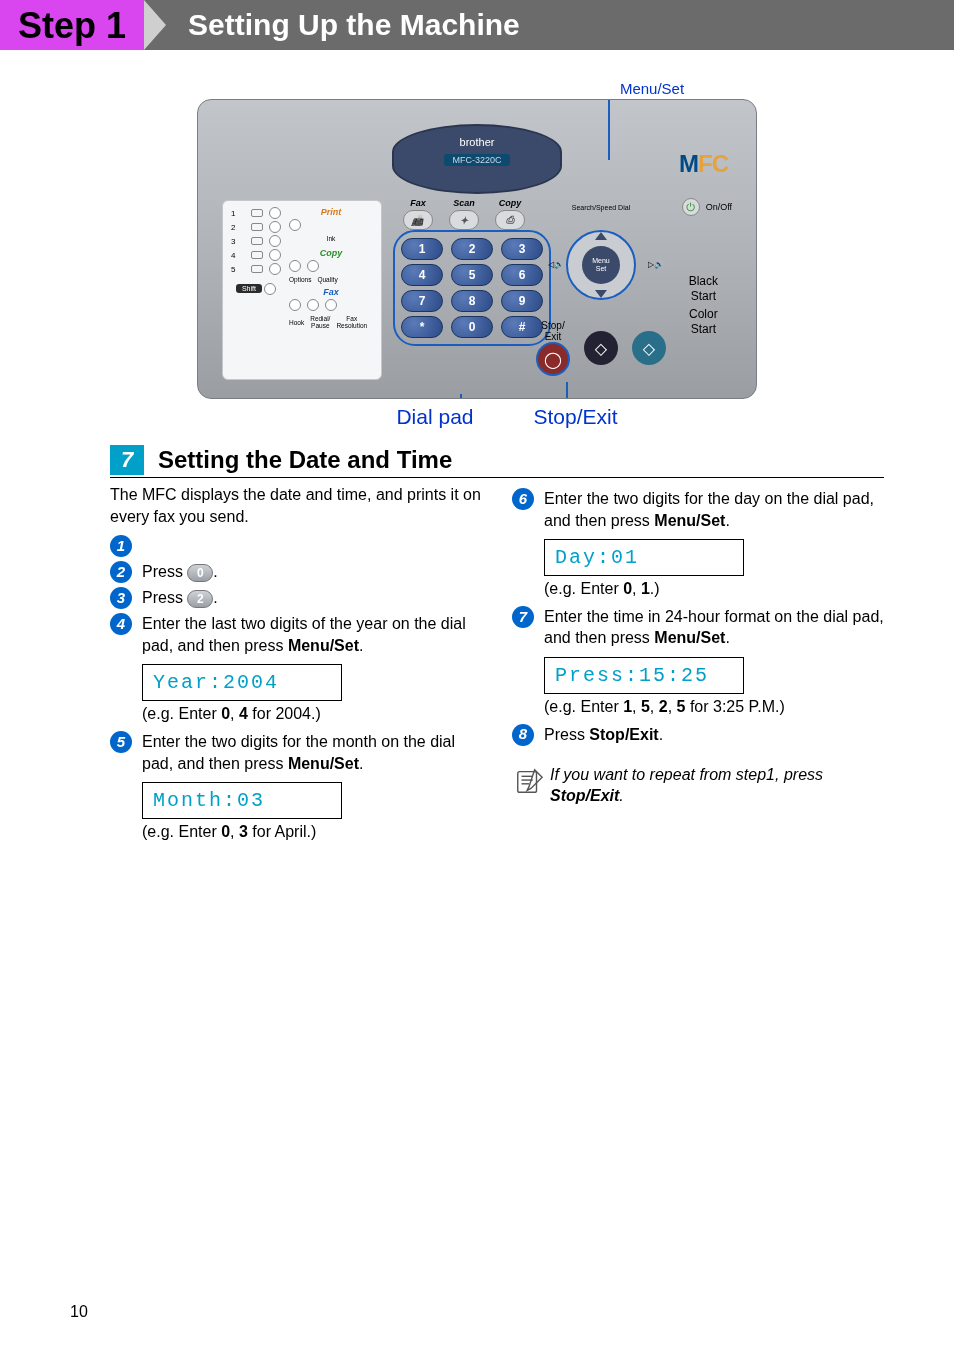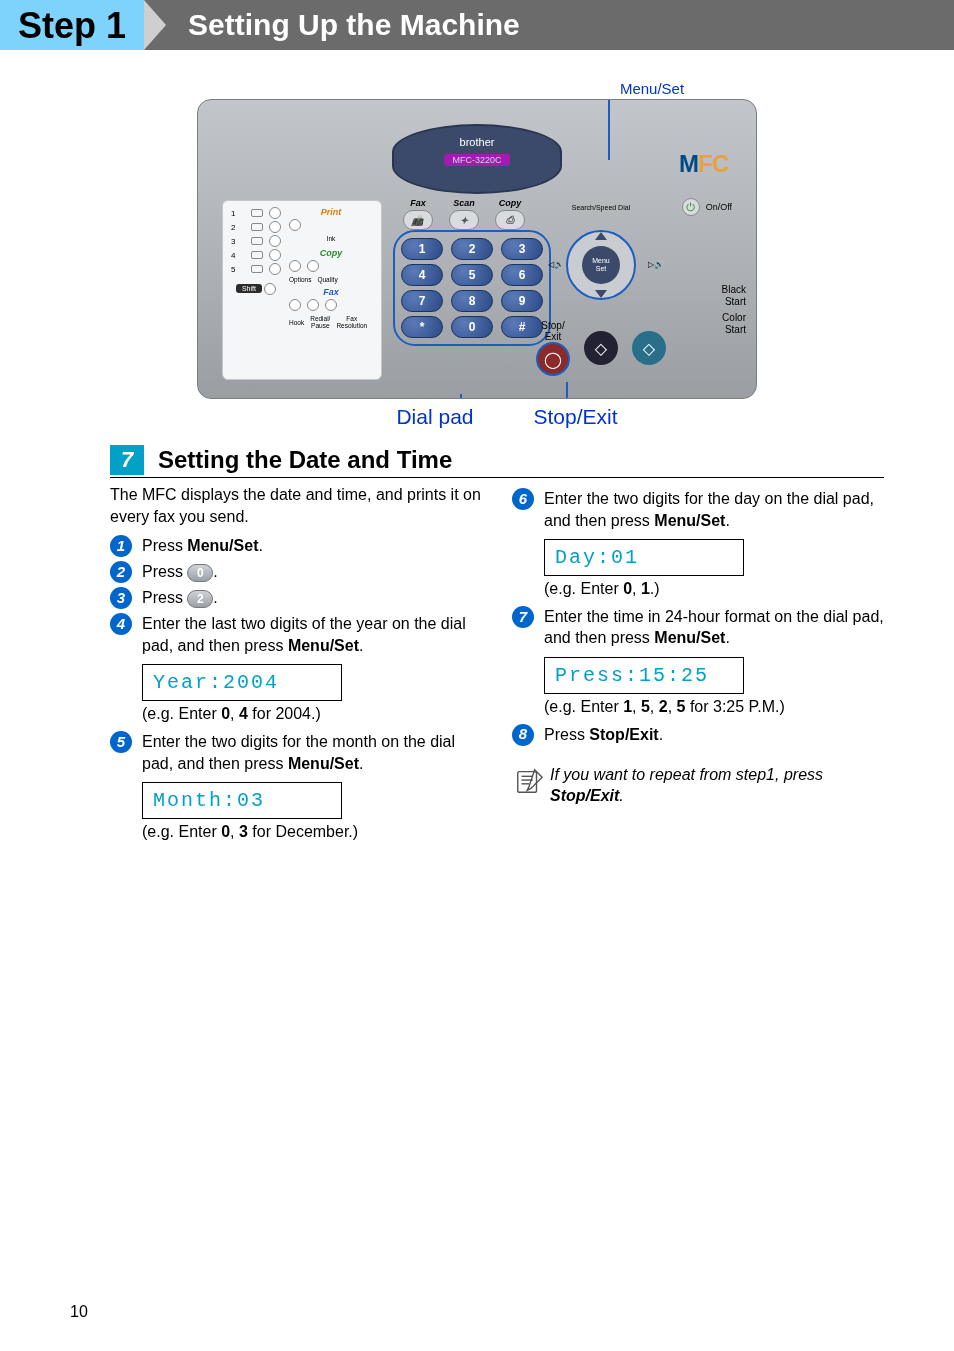"Step 1" .step-box { background: #7dd3fc -> #d946ef }
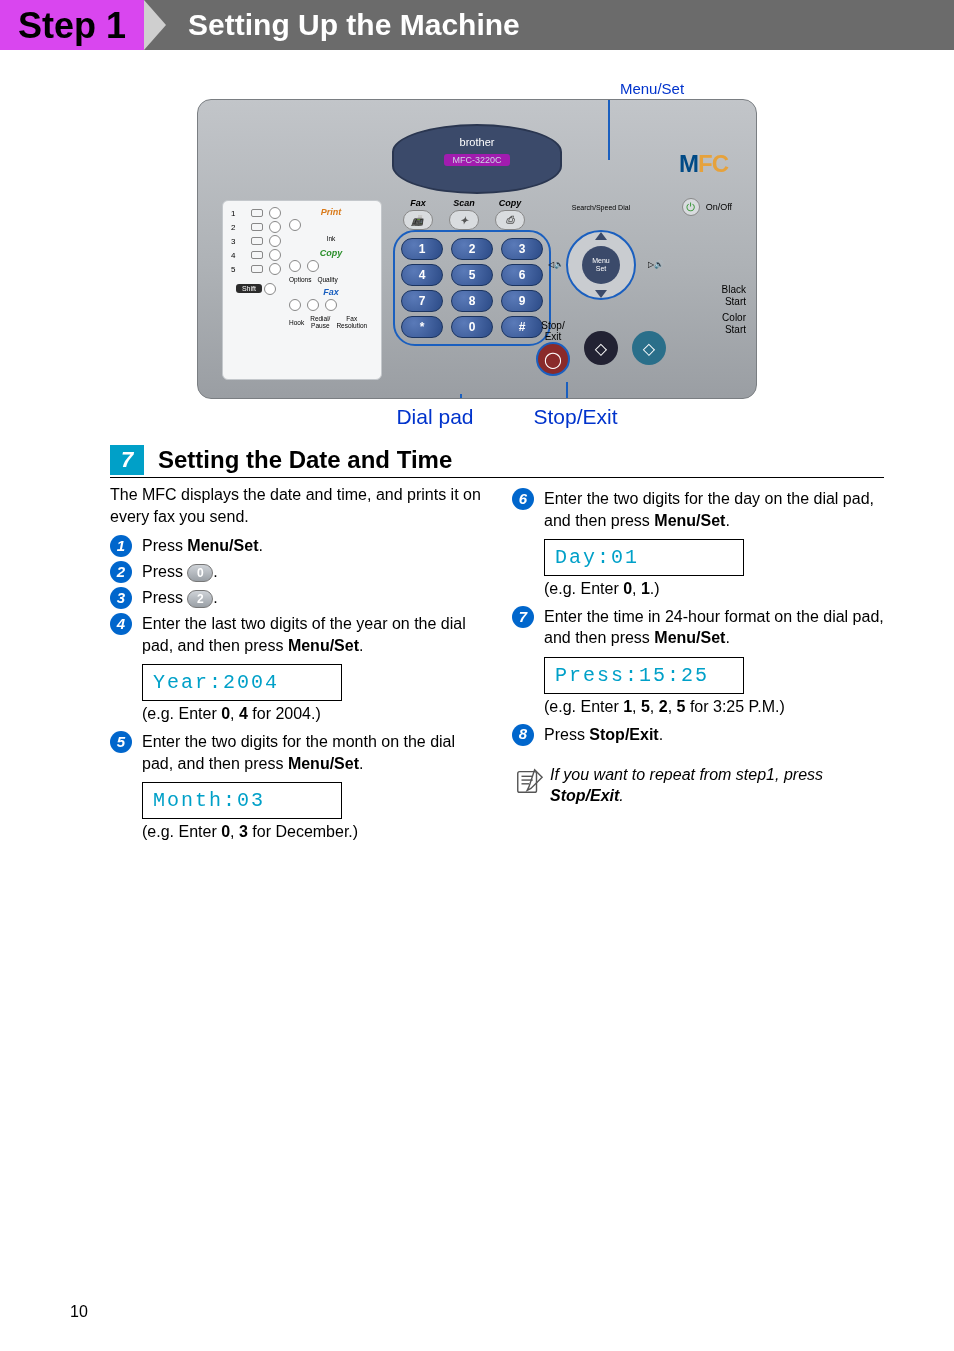"MFC-3220C" .dev-screen .model { background: #a21caf -> #0c4a6e }
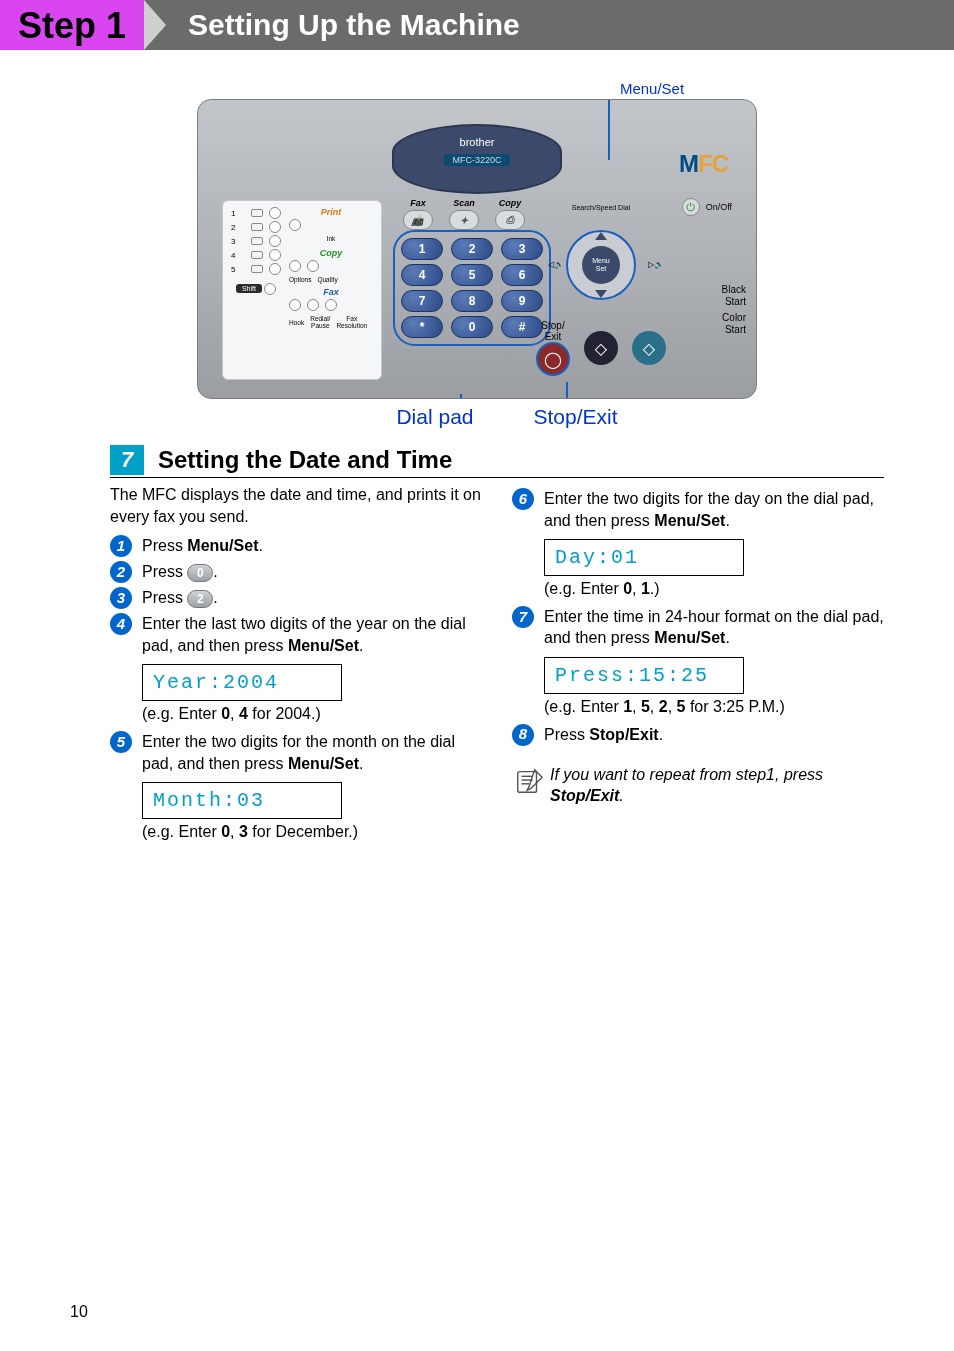"Black" .start-labels { font-size: 10px -> 12px; right: 10px -> 38px; text-align: right -> center }
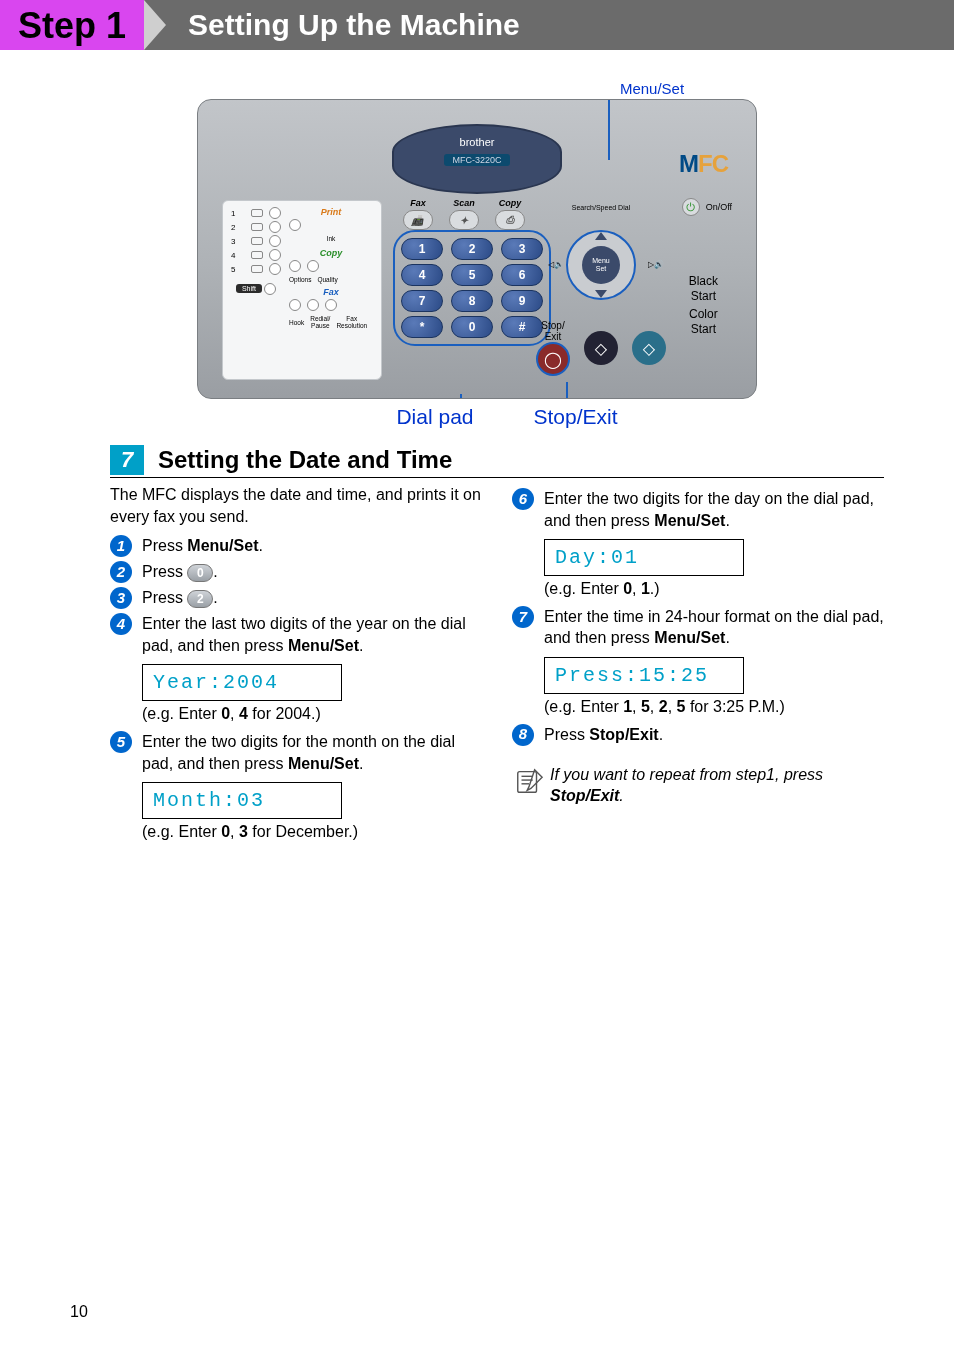"Press Menu/Set." div.step-text { html: <div> <span>Press </span><b>Menu/Set</b><span>.</span> </div> -> none }
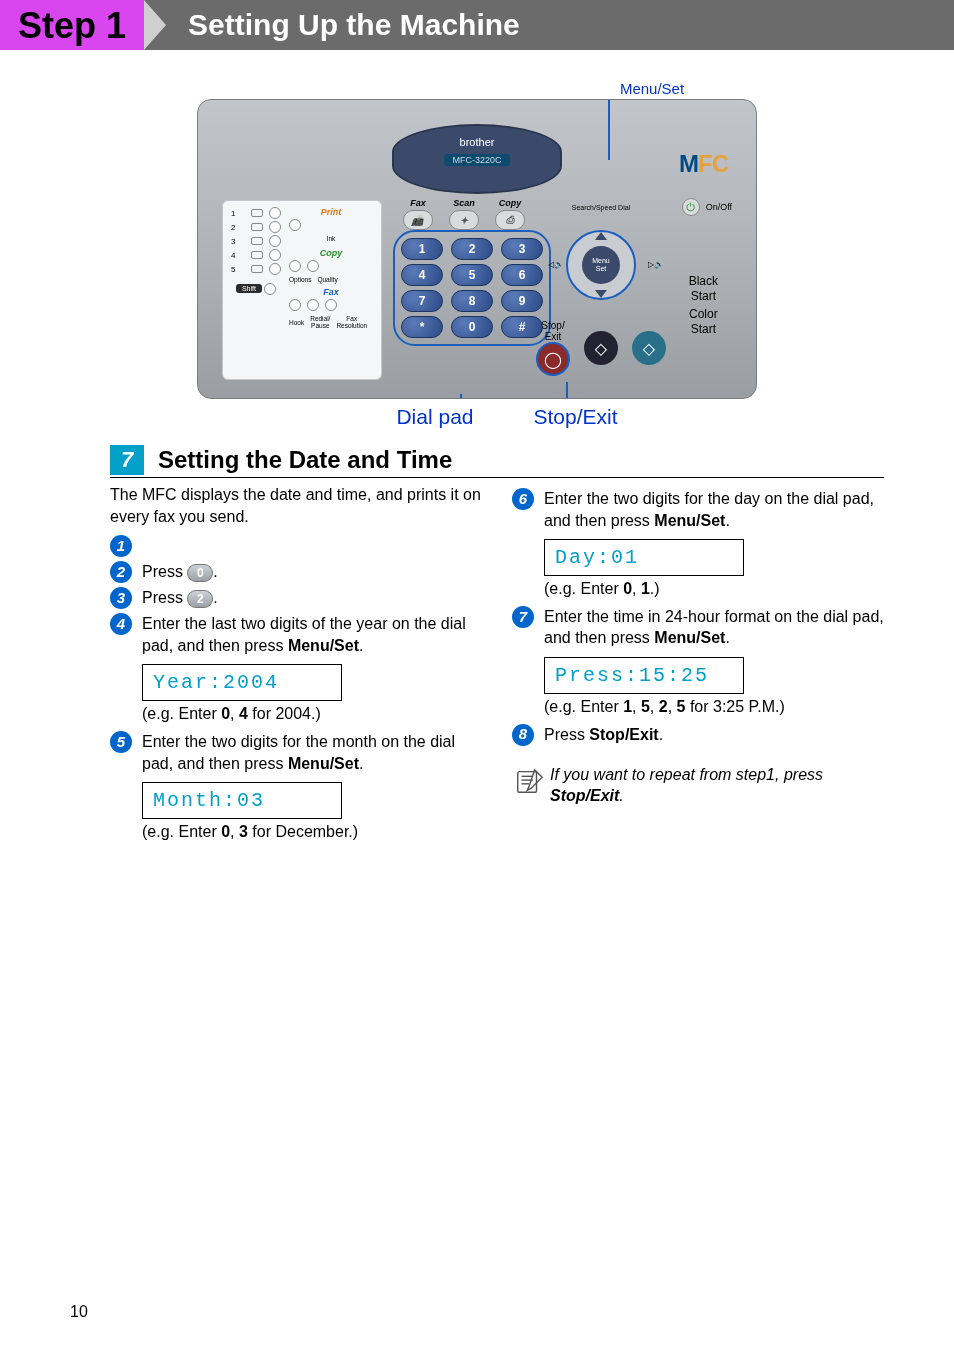"for December.)" span { text: December -> April }
